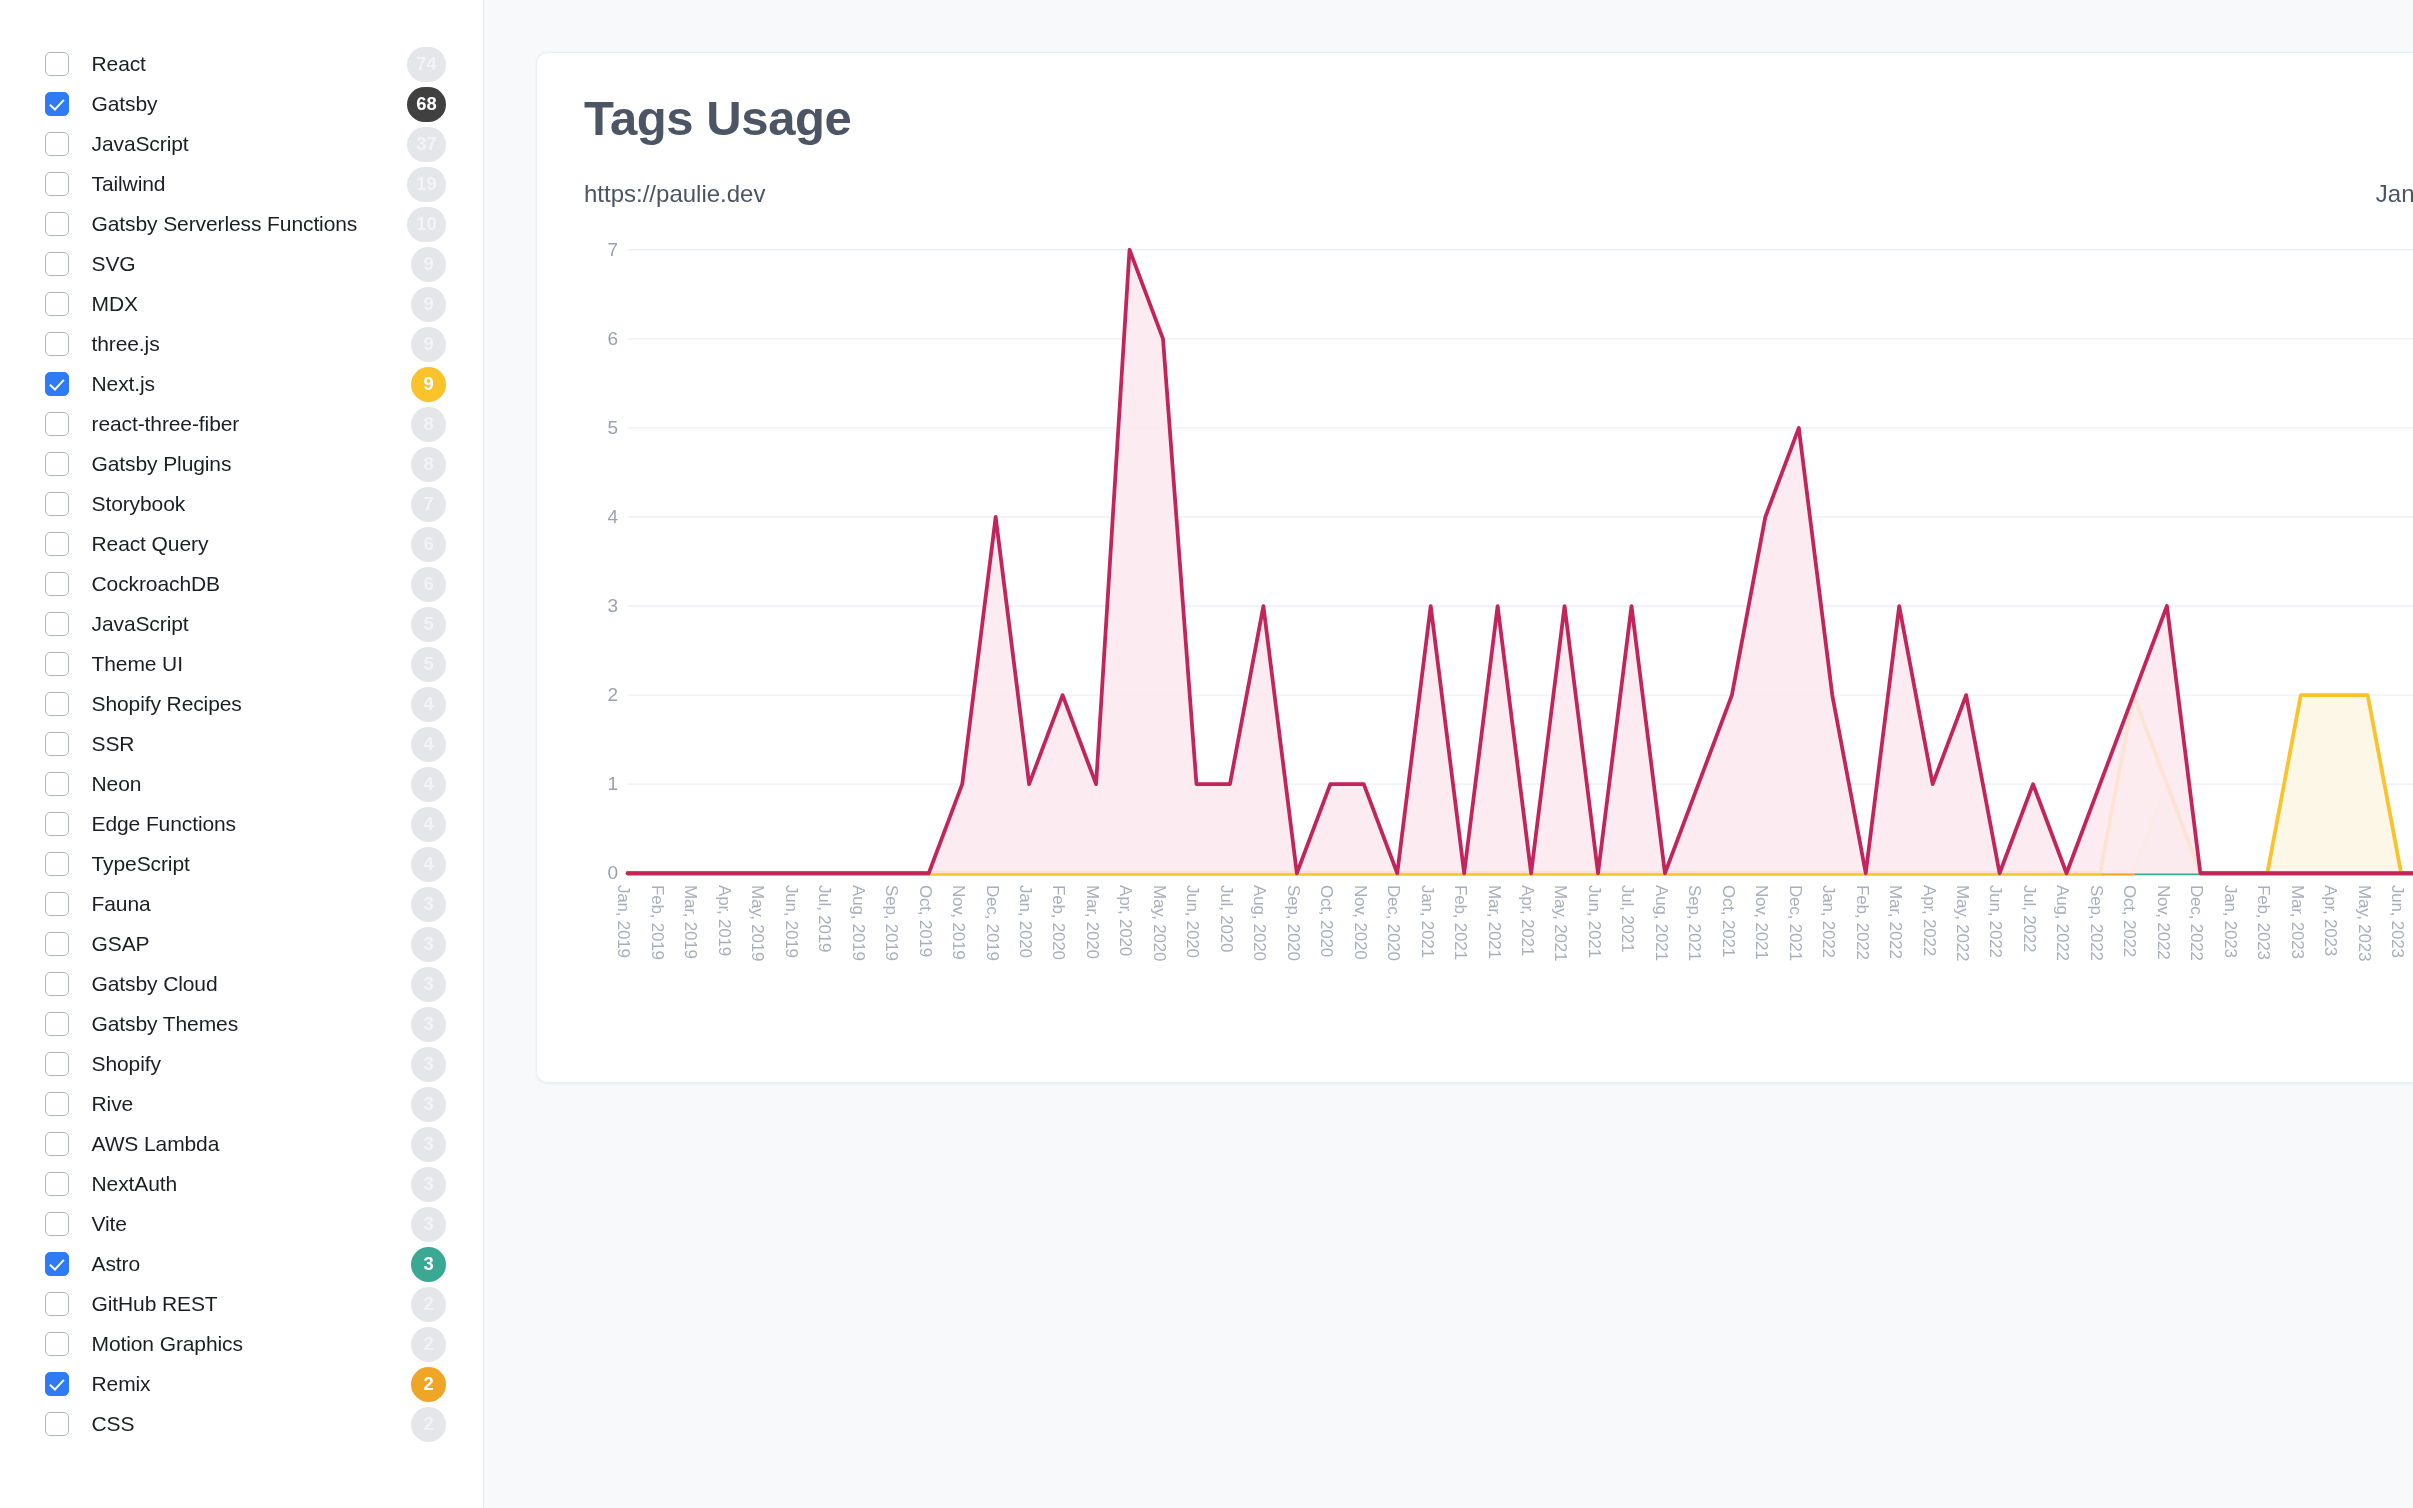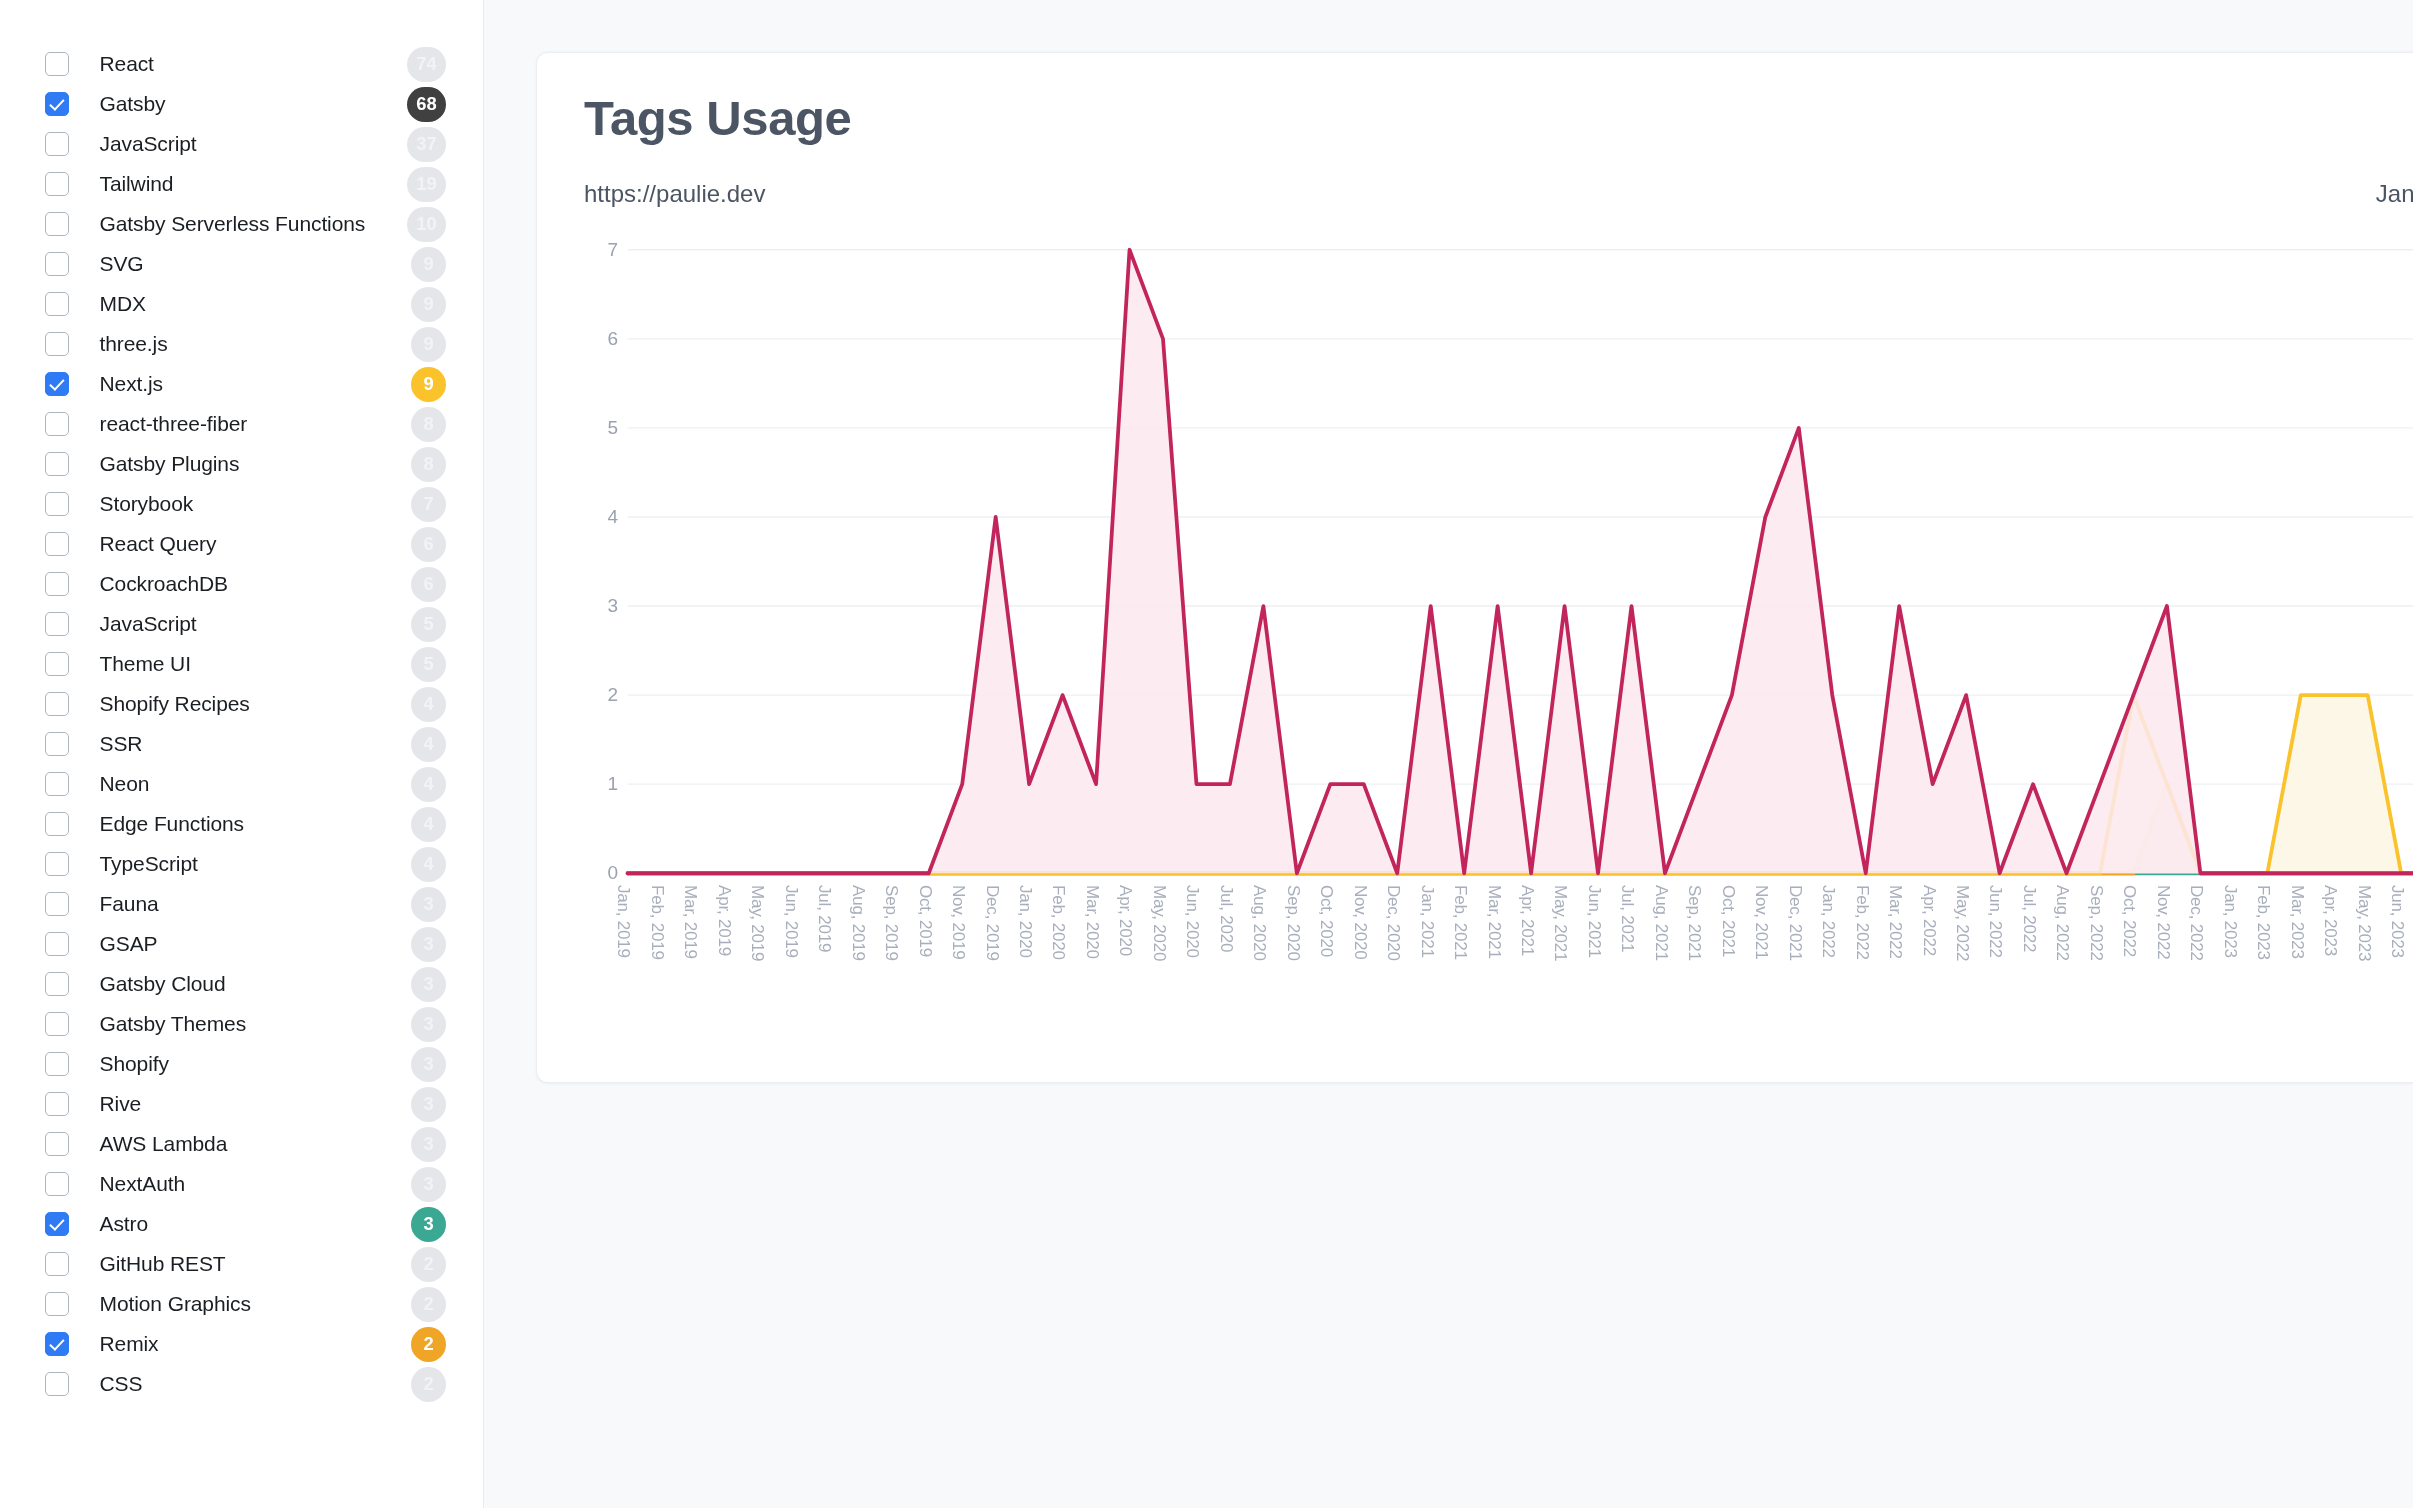"React" .tag-row { gap: 31px -> 23px }
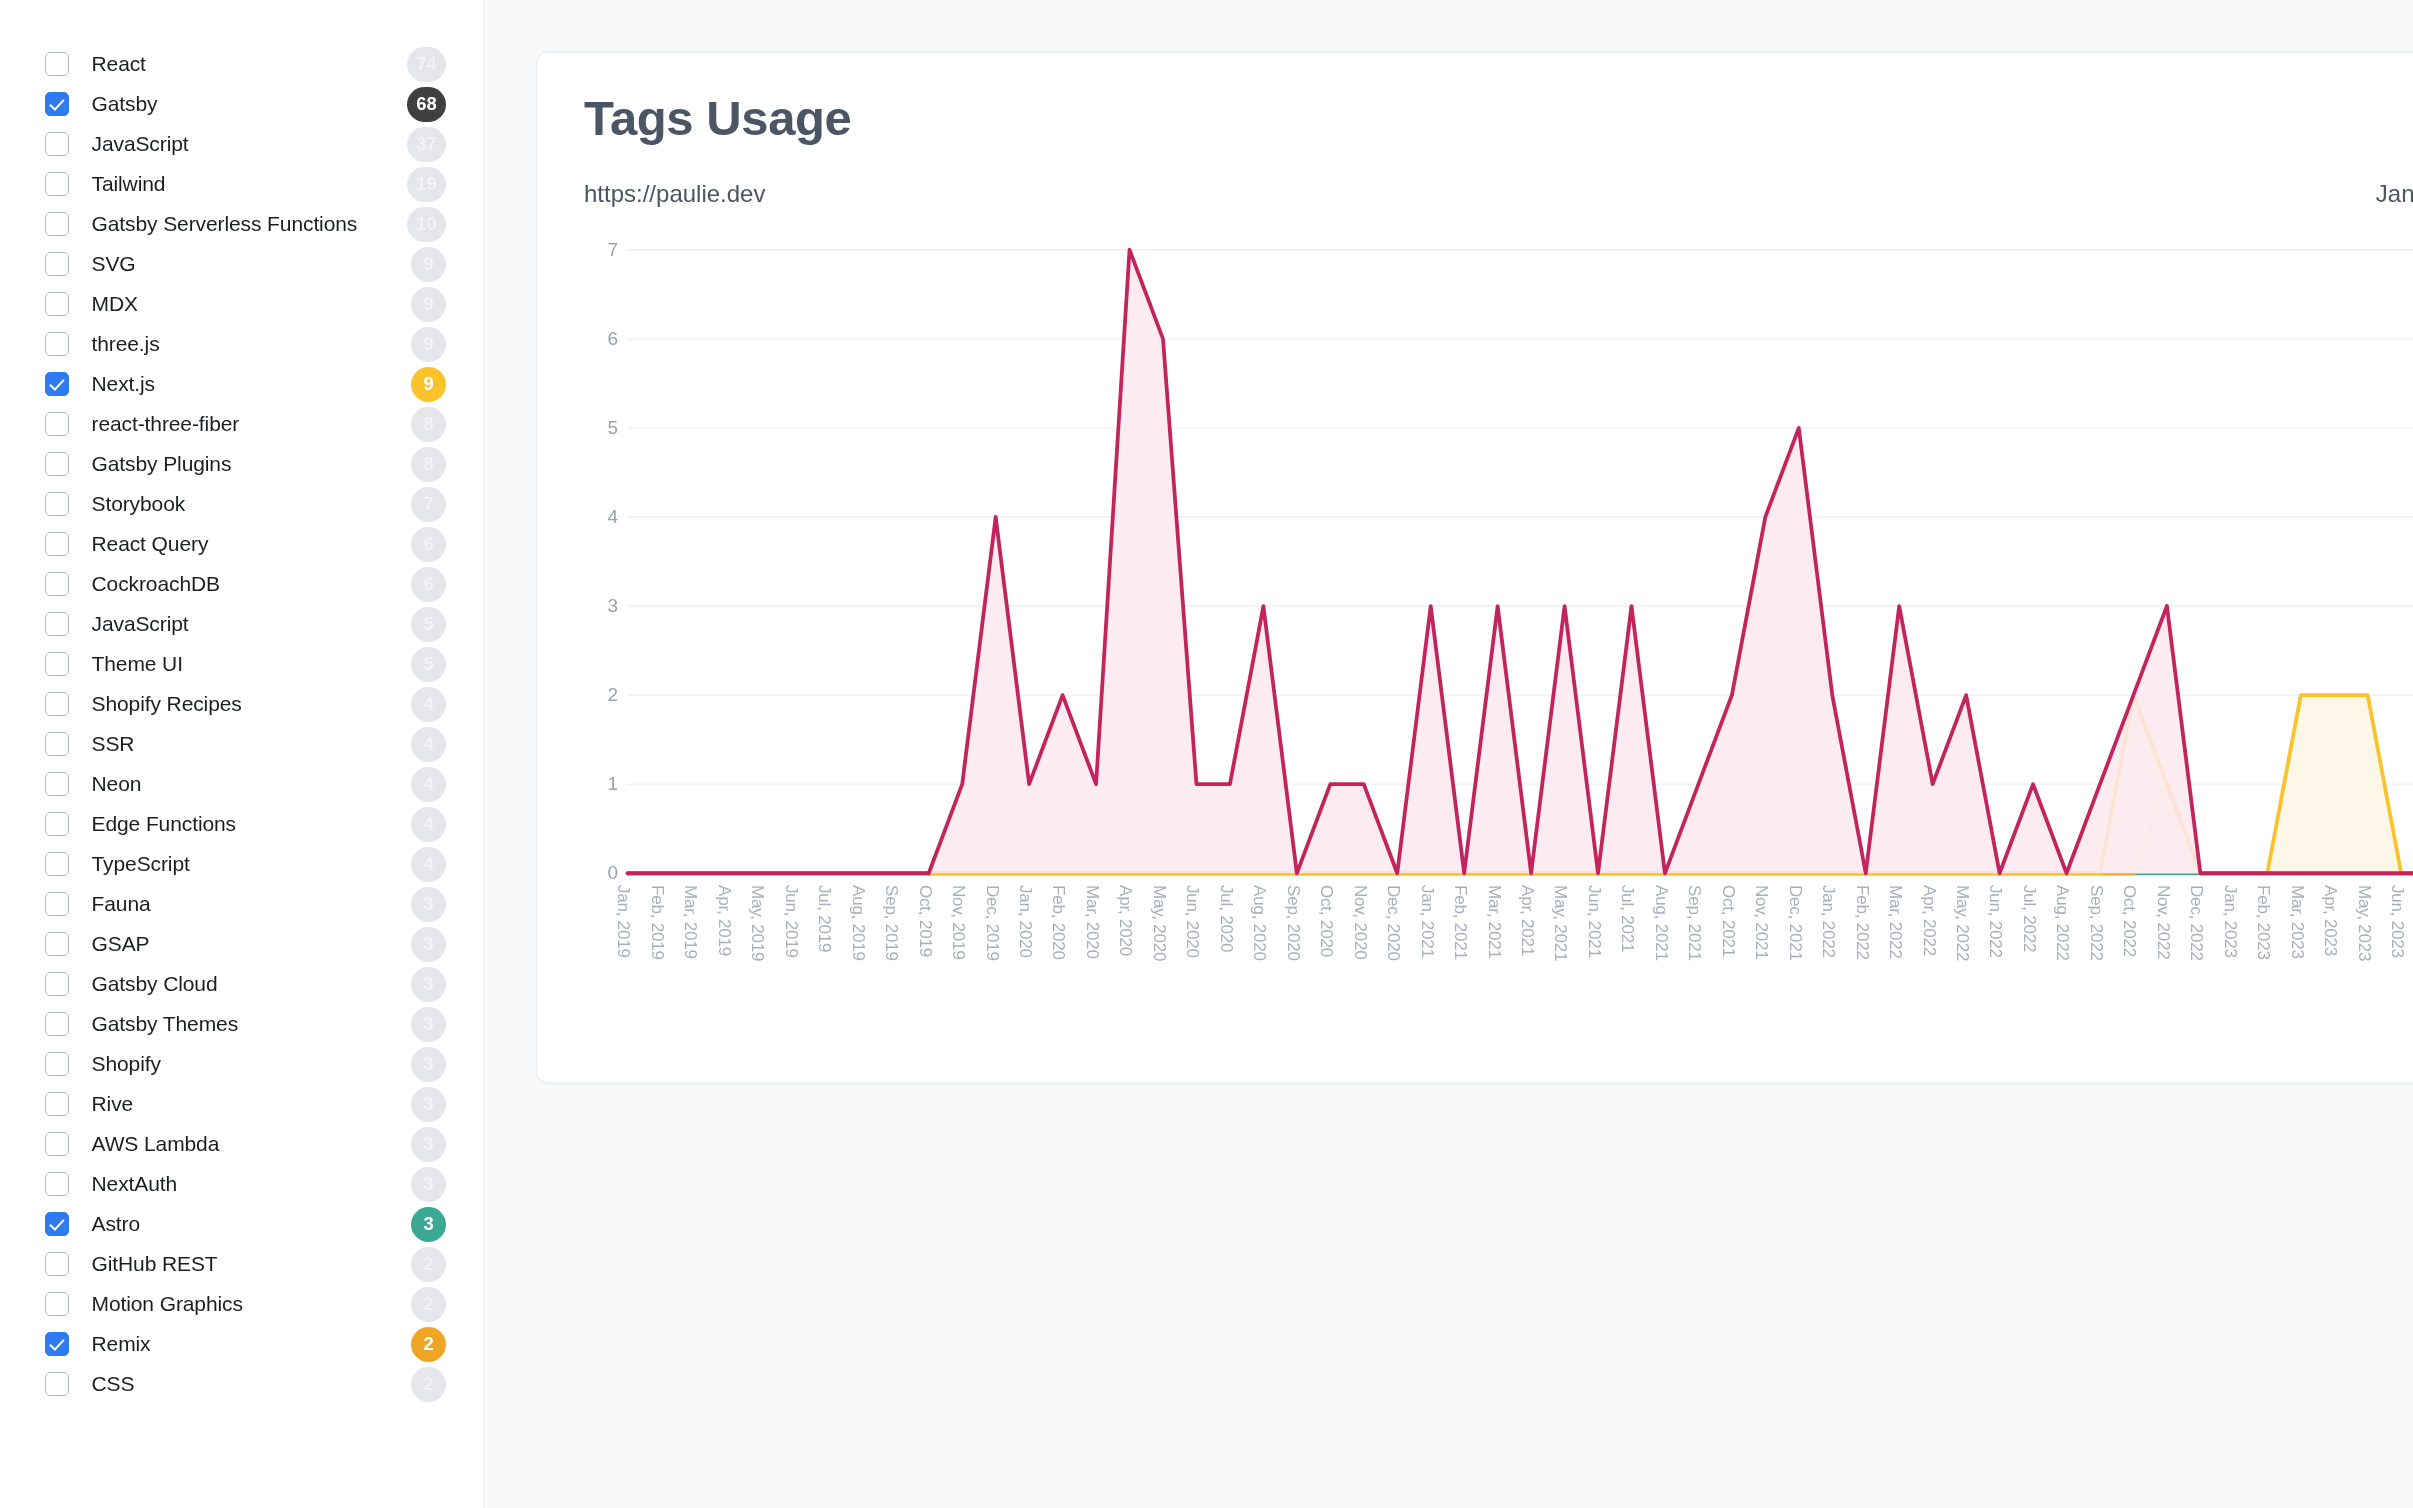"Vite" div.tag-row { html: none -> <div> <div></div> <span>Vite</span> <span>3</span> </div> }
